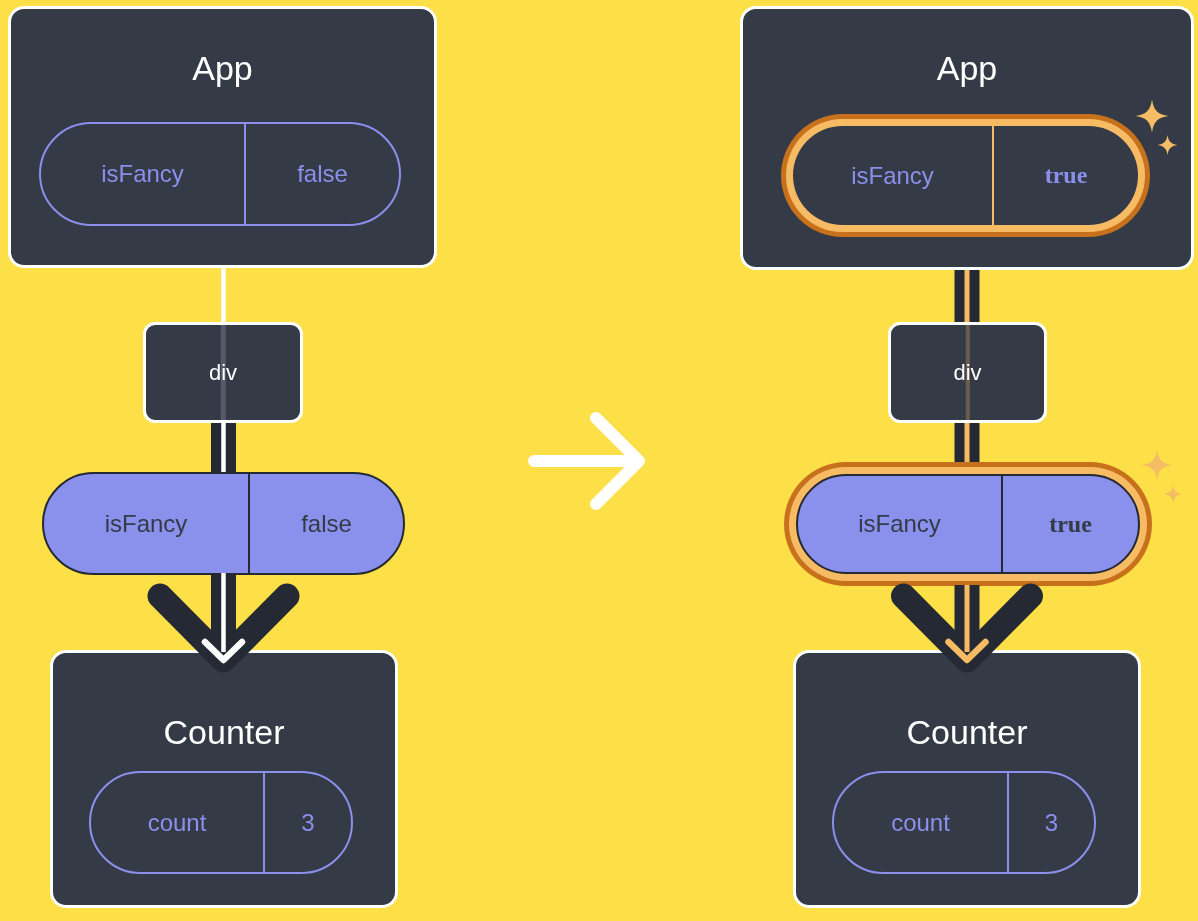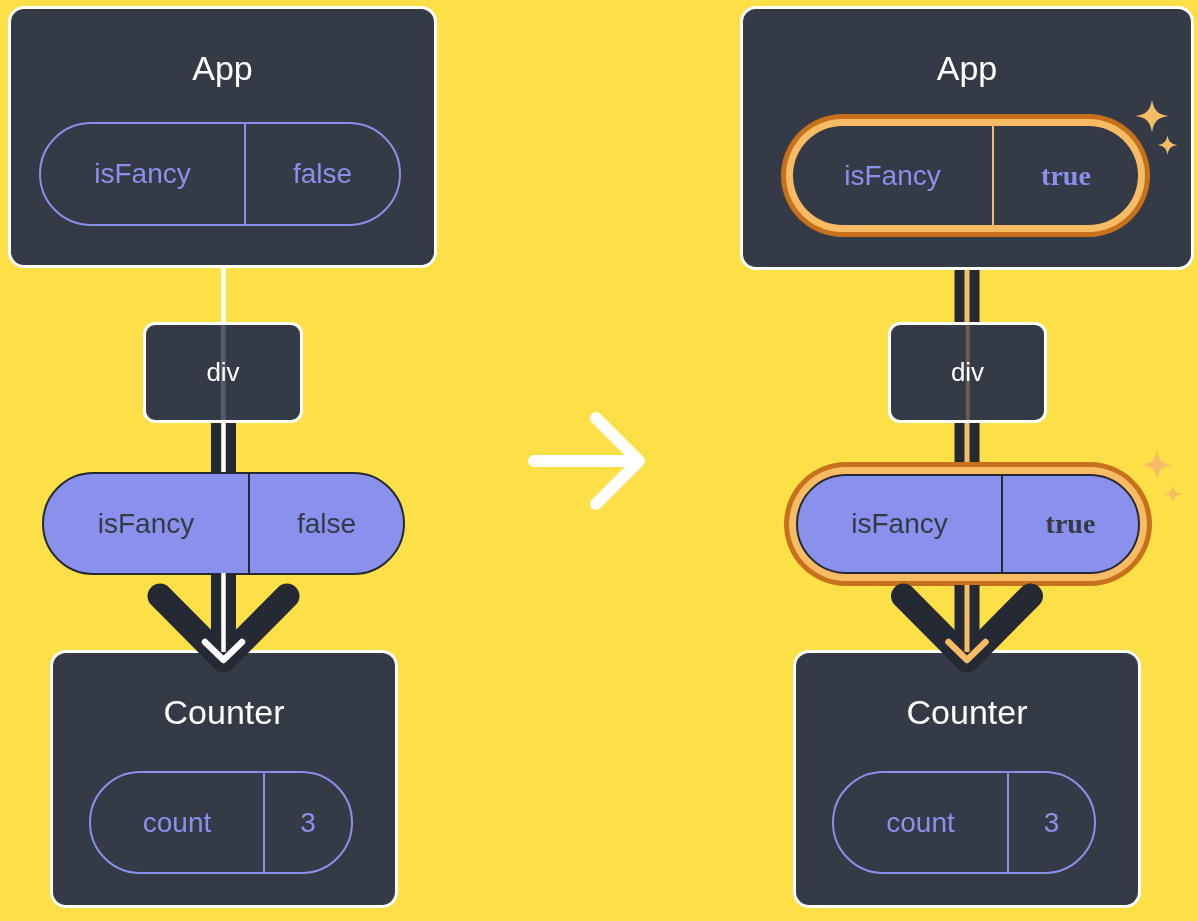"isFancy" .pill .cell { font-size: 28px -> 24px }
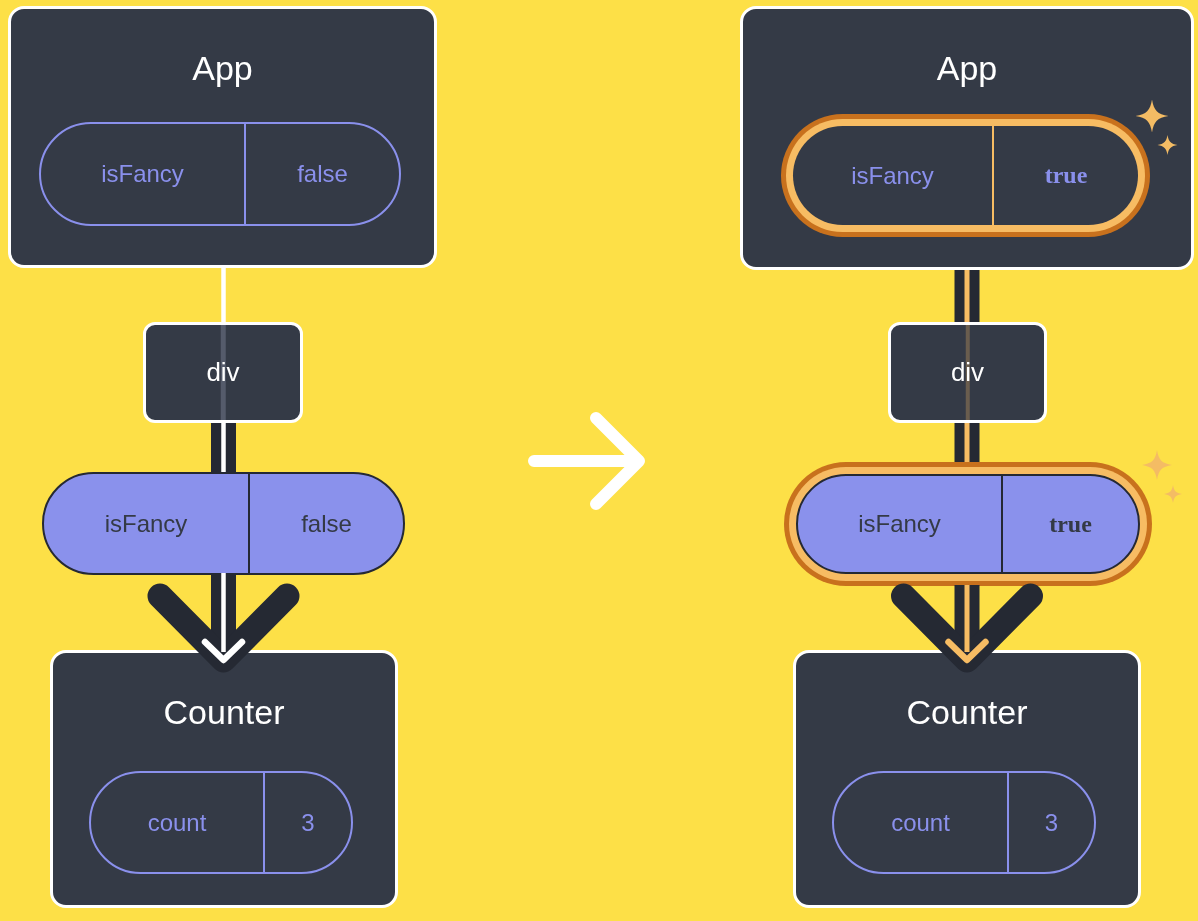"div" .div-label { font-size: 26px -> 22px }
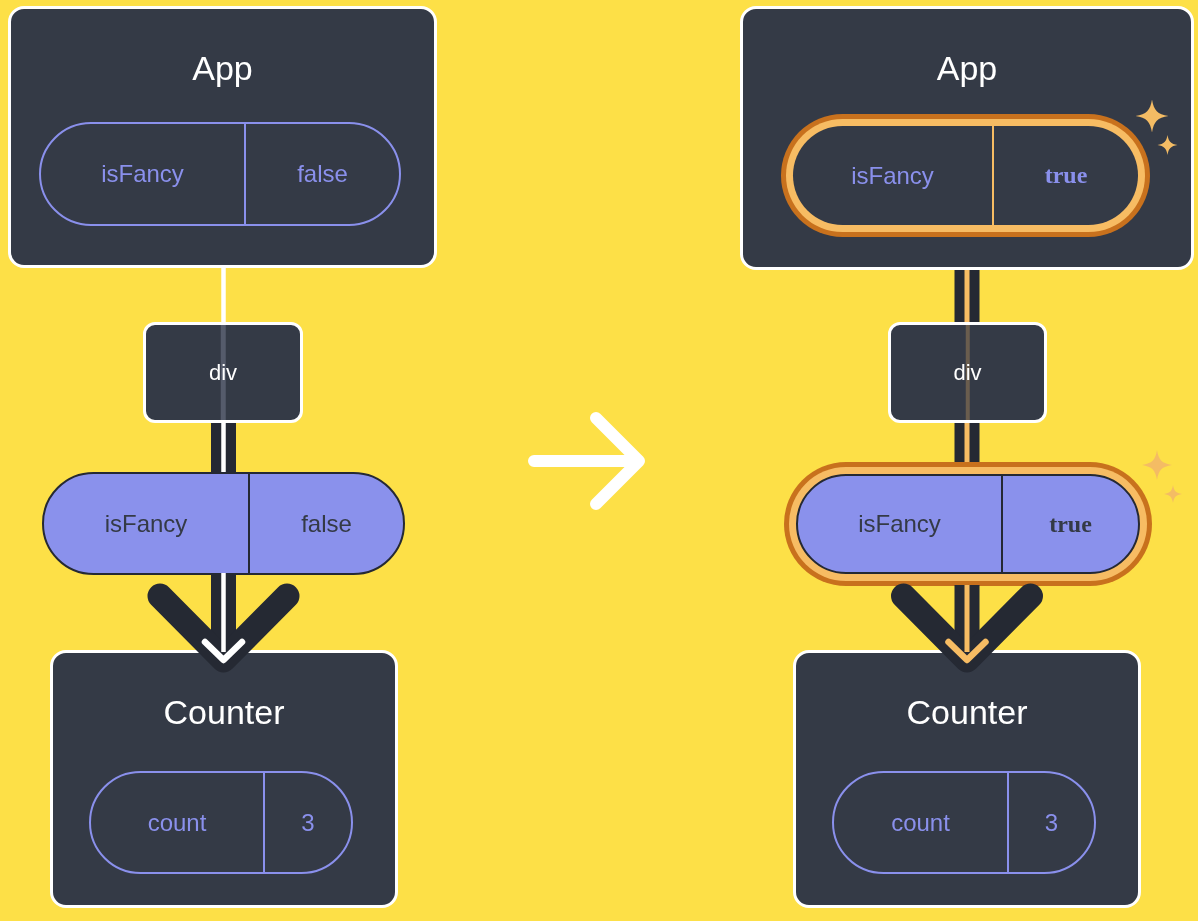"Counter" .counter-title { top: 40px -> 60px }
